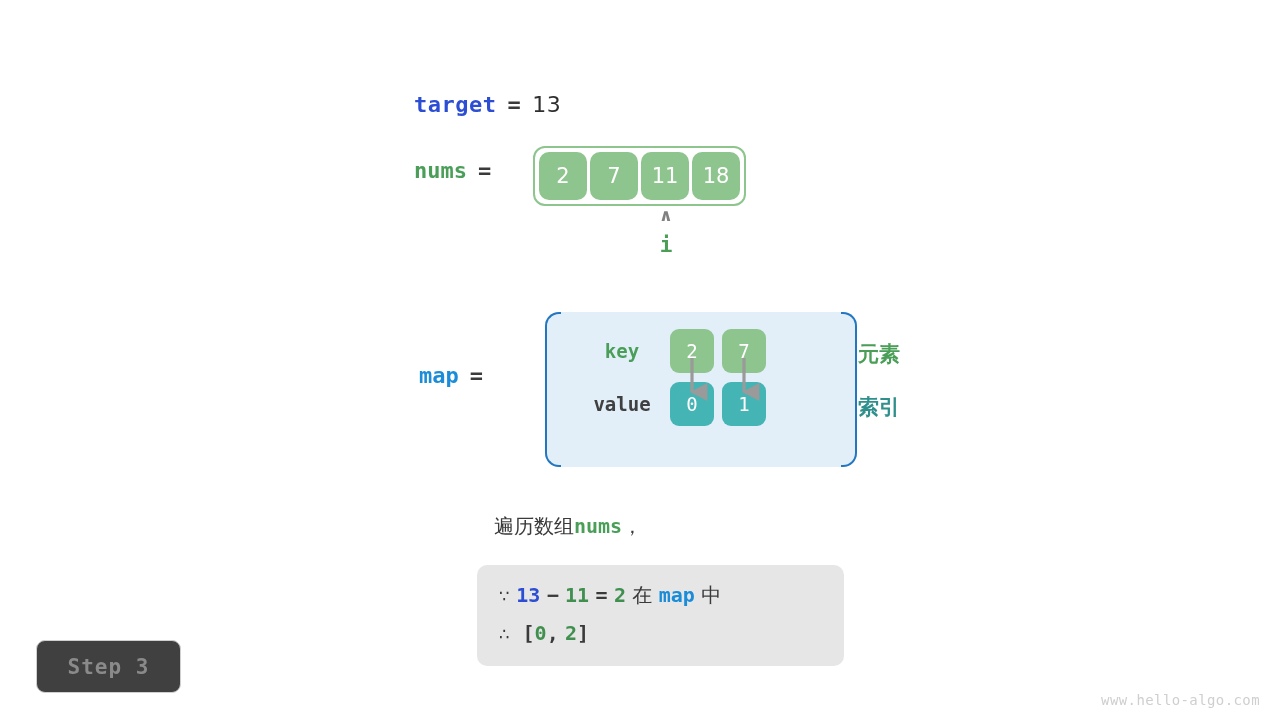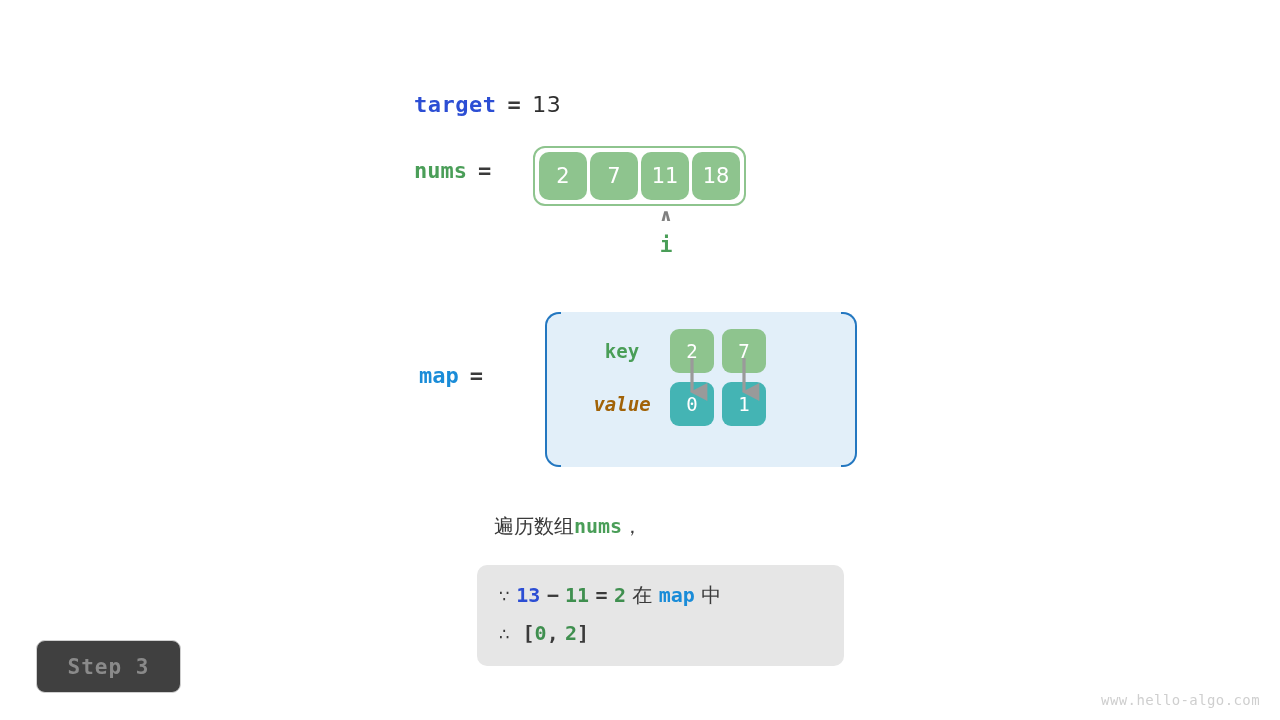"元素" div.abs { html: none -> <div> <div>元素</div> <div>索引</div> </div> }
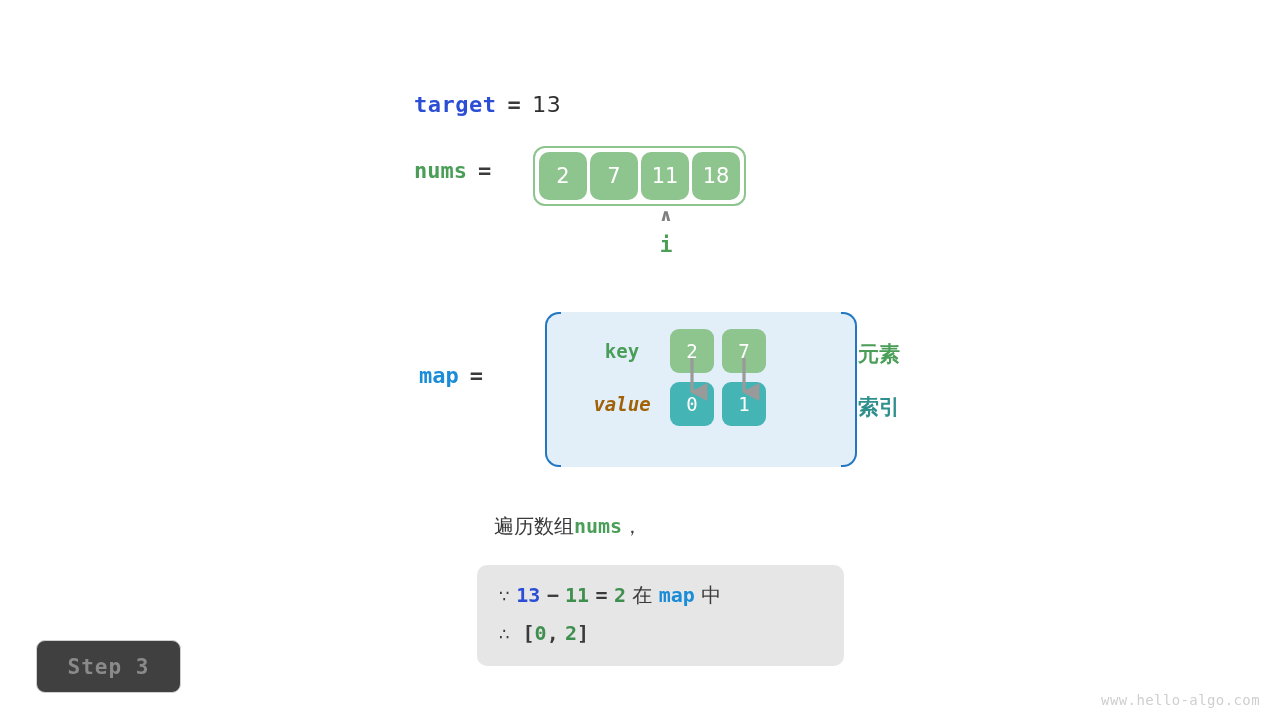"value" .row-label.value { color: #a16207 -> #404040; font-style: italic -> none }
